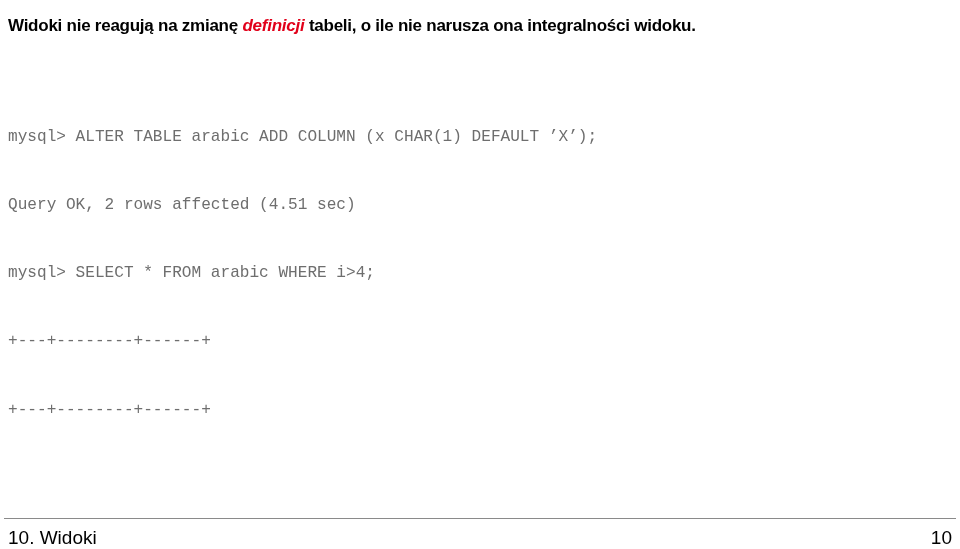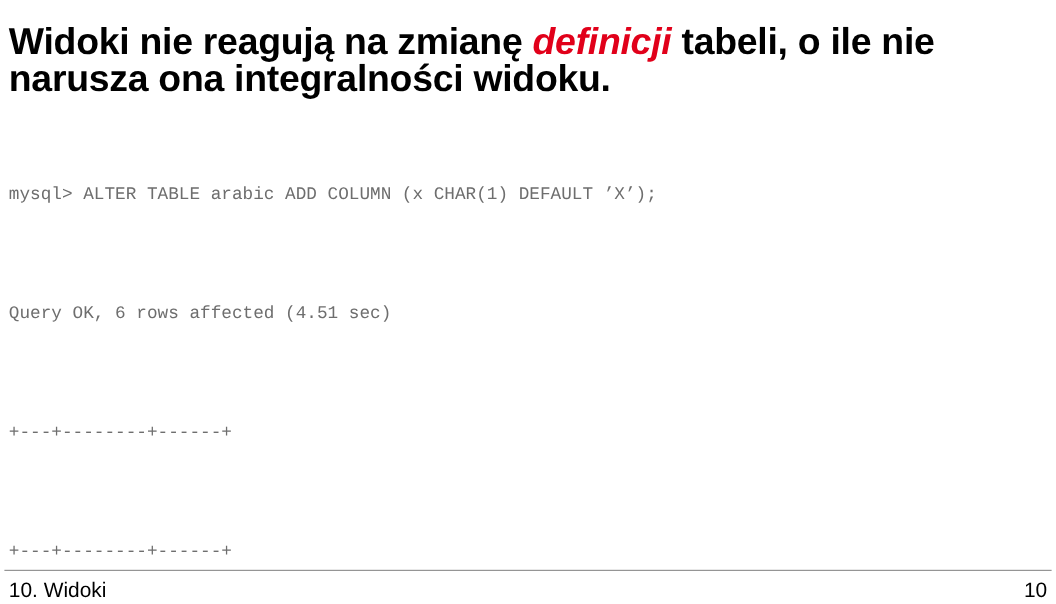"Widoki nie reagują na zmianę" #heading { font-size: 34px -> 17px }
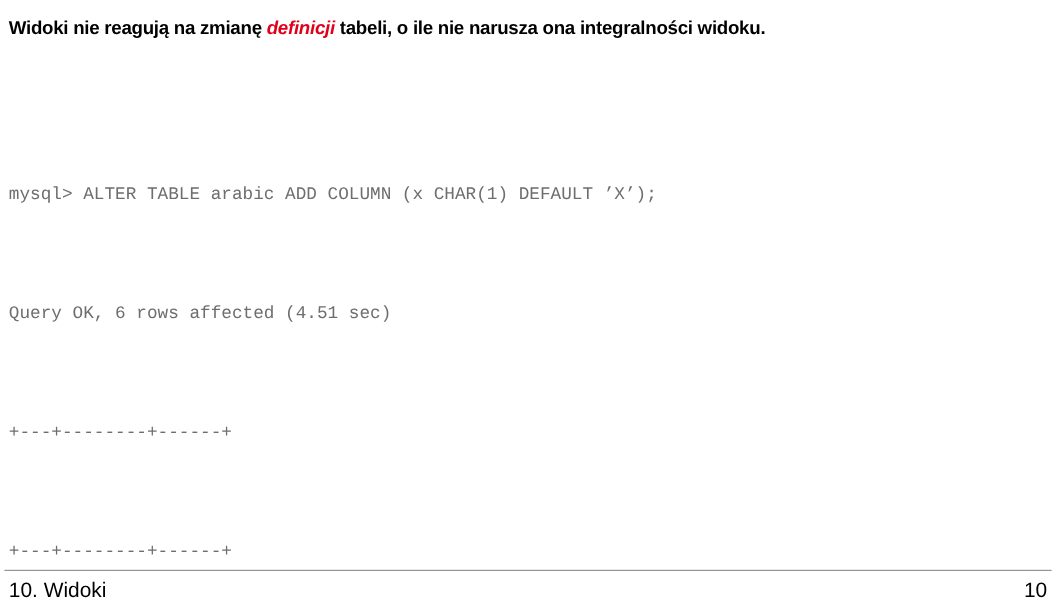"mysql> ALTER TABLE arabic ADD" #console .line { margin-top: 40px -> none }
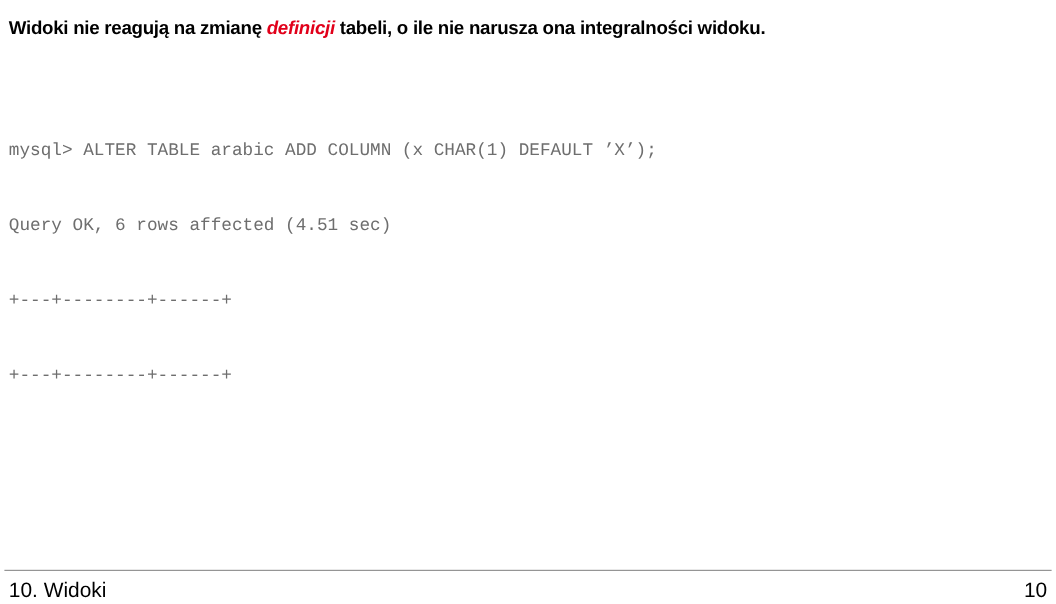"Query OK, 6 rows affected" span.line { text: 6 -> 2 }
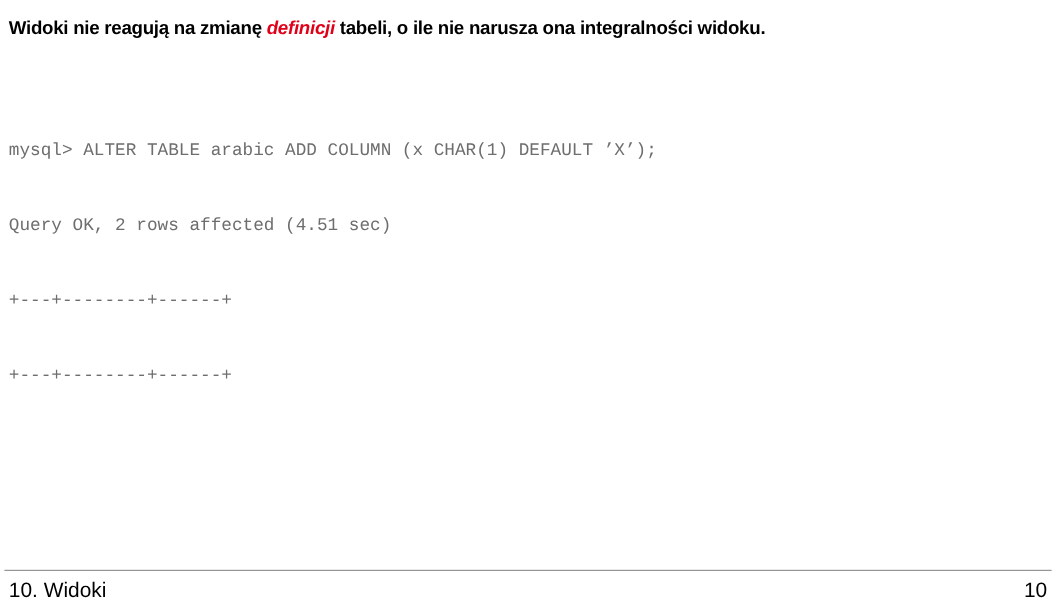"mysql> SELECT * FROM arabic" span.line { html: none -> <span>mysql&gt; SELECT * FROM arabic WHERE i&gt;4;</span> }
